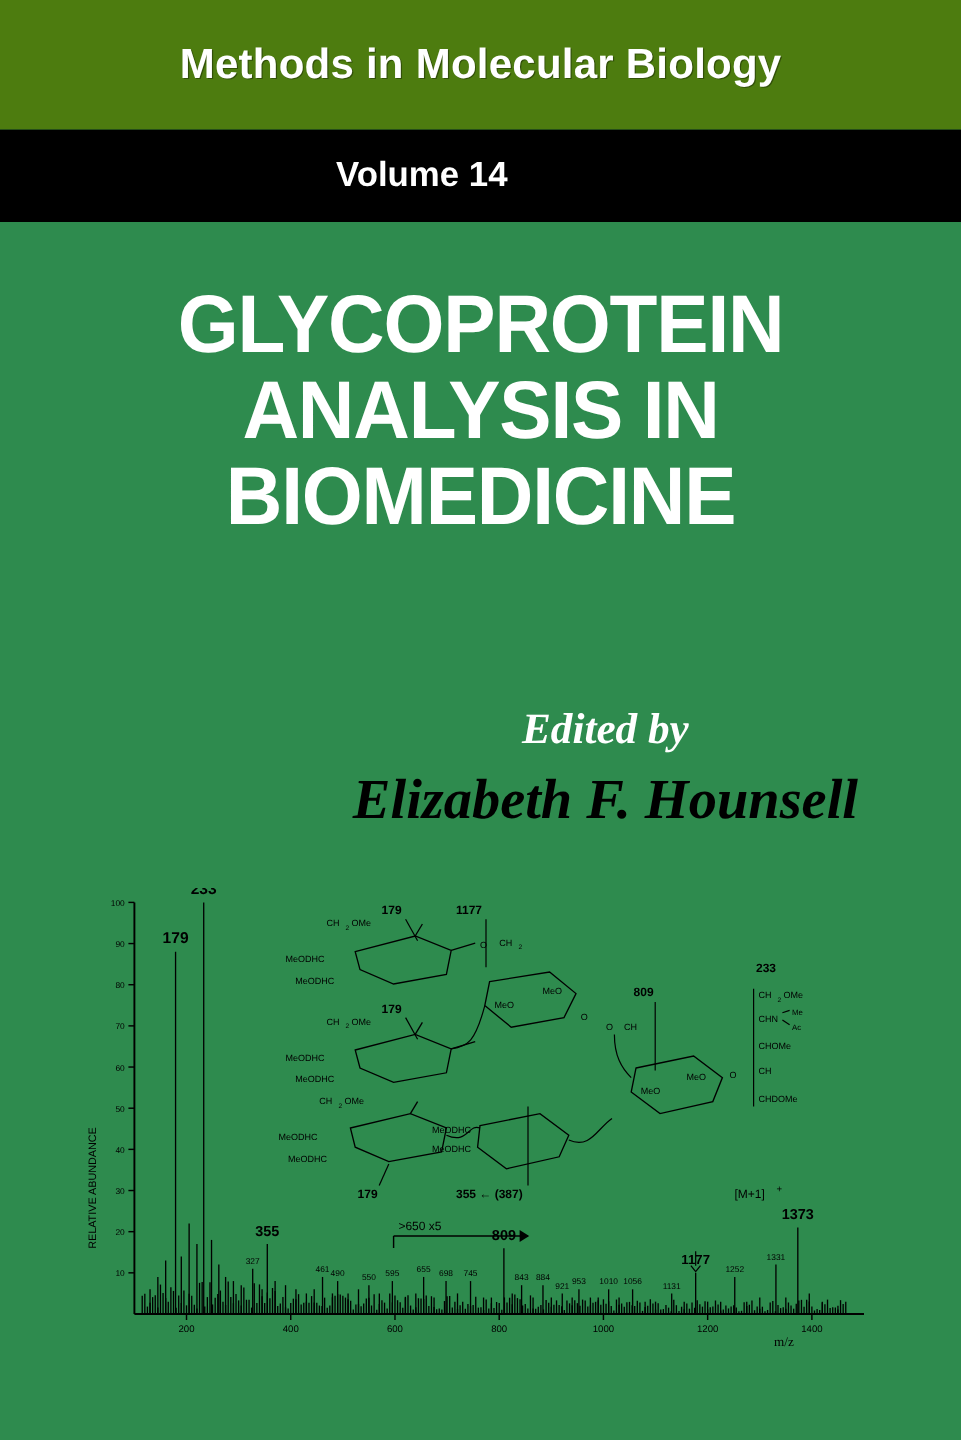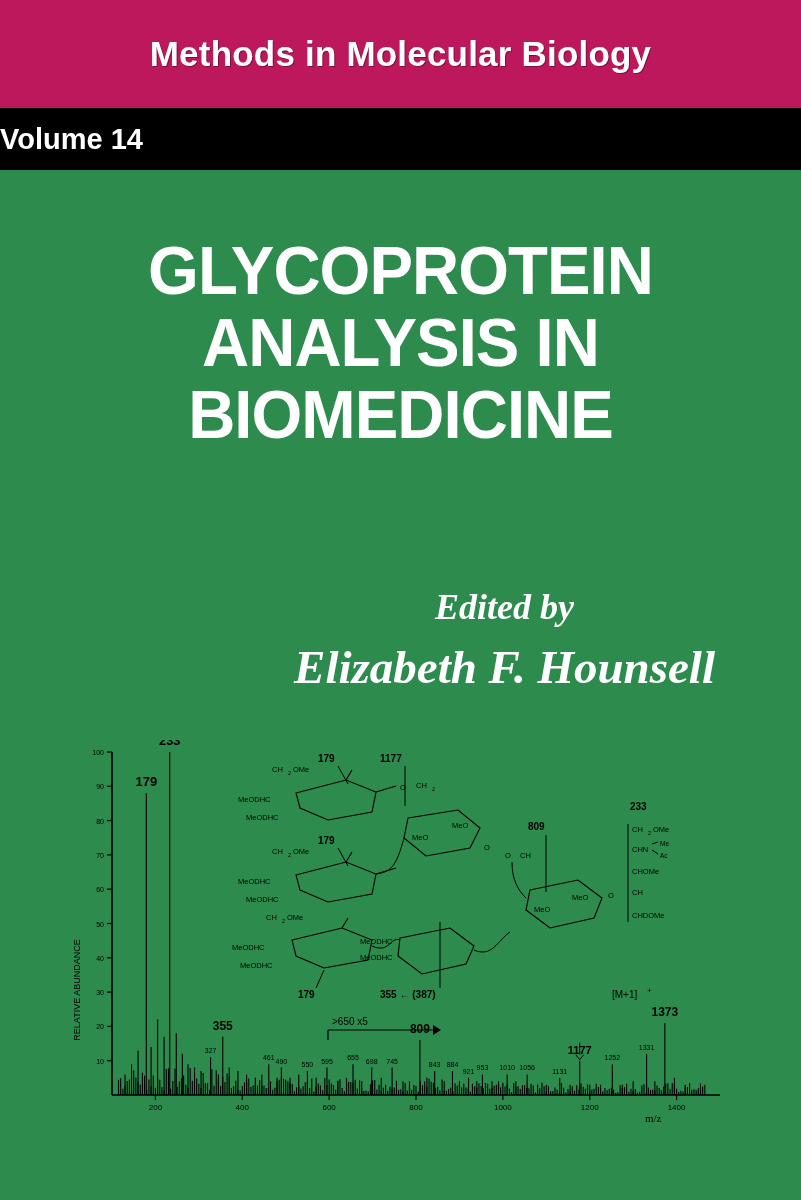"Methods in Molecular Biology" .series-band { background: #be185d -> #4d7c0f }
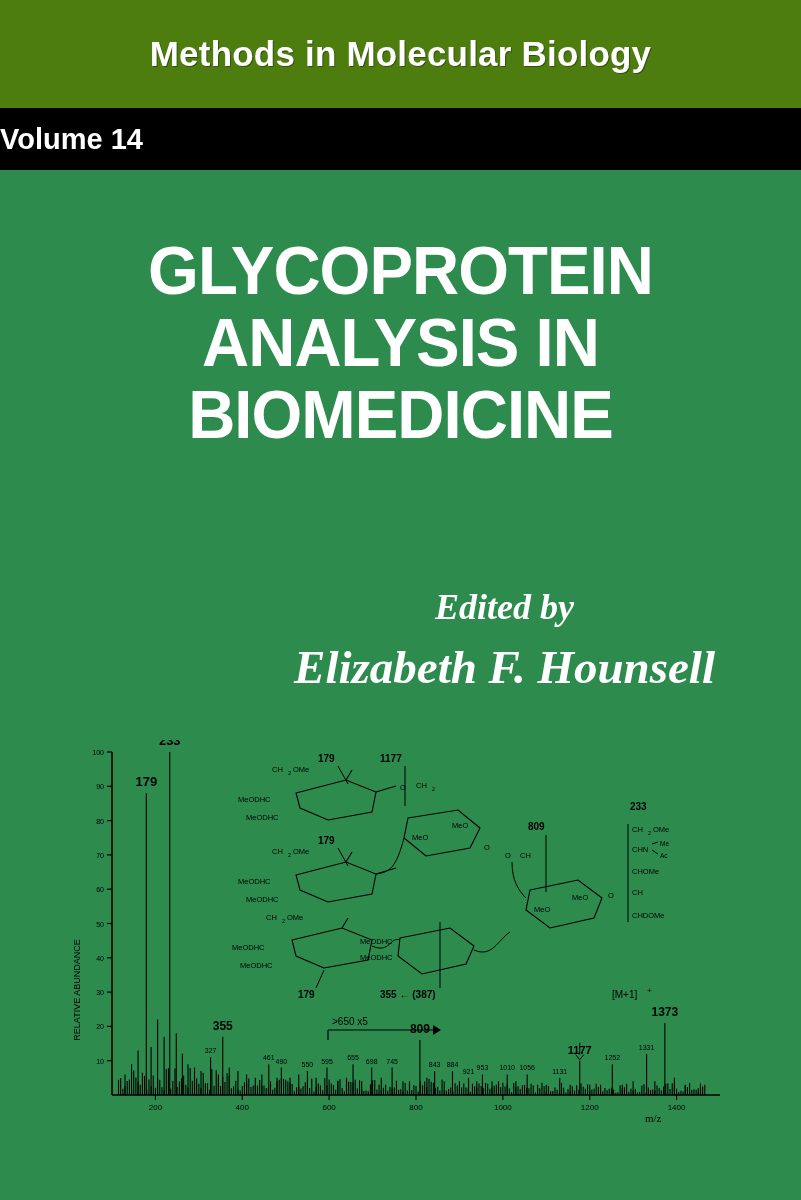"Volume 14" .volume-band { height: 62px -> 77px; justify-content: flex-start -> center }
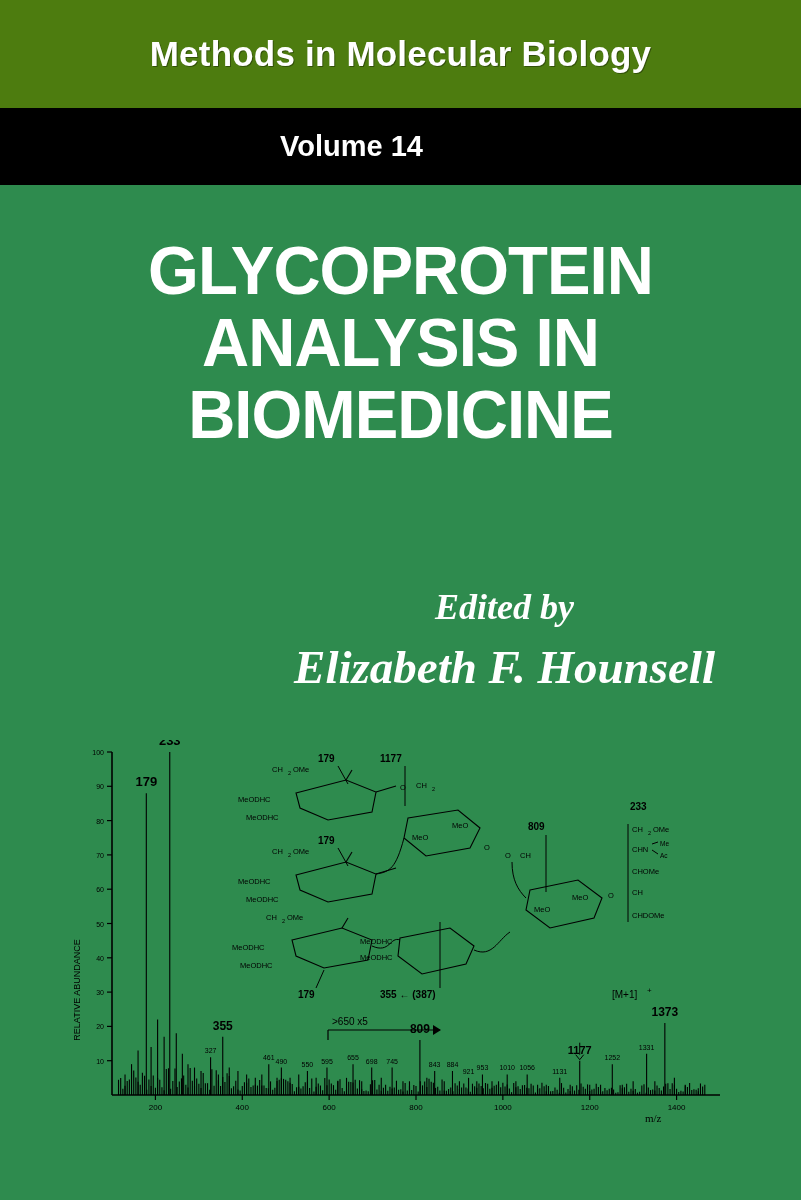"Elizabeth F. Hounsell" .editor-name { color: #ffffff -> #000000 }
